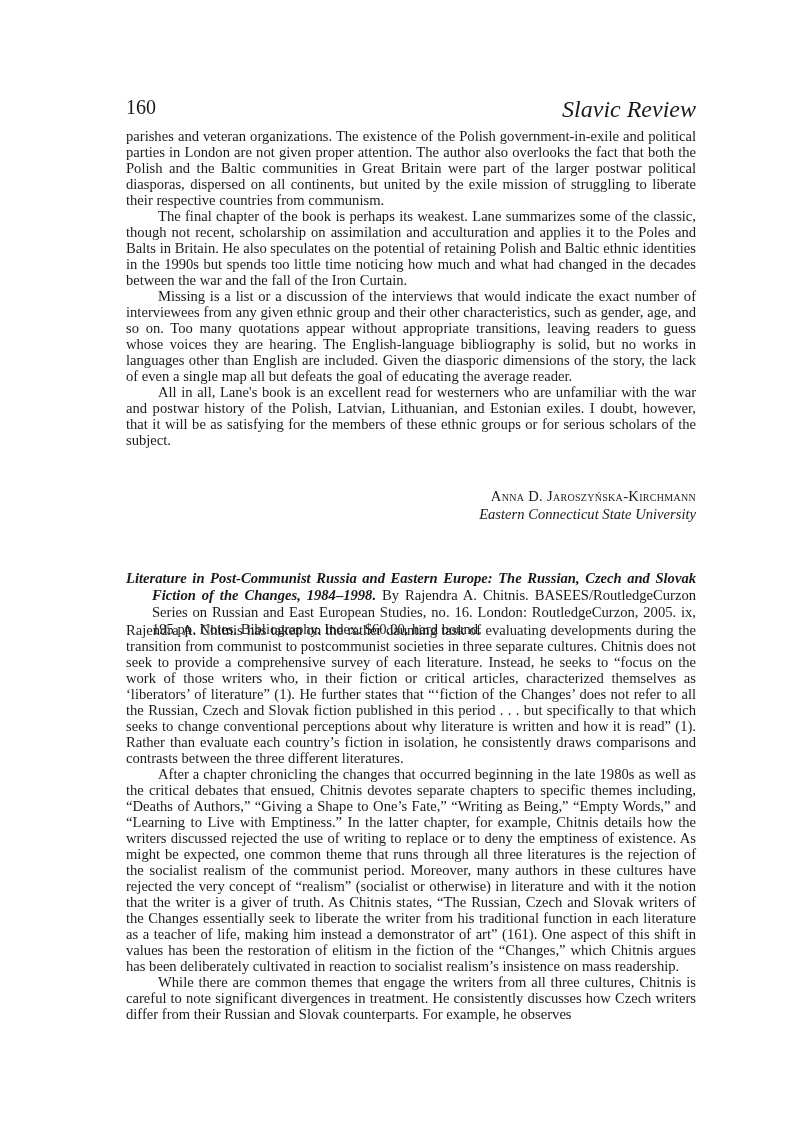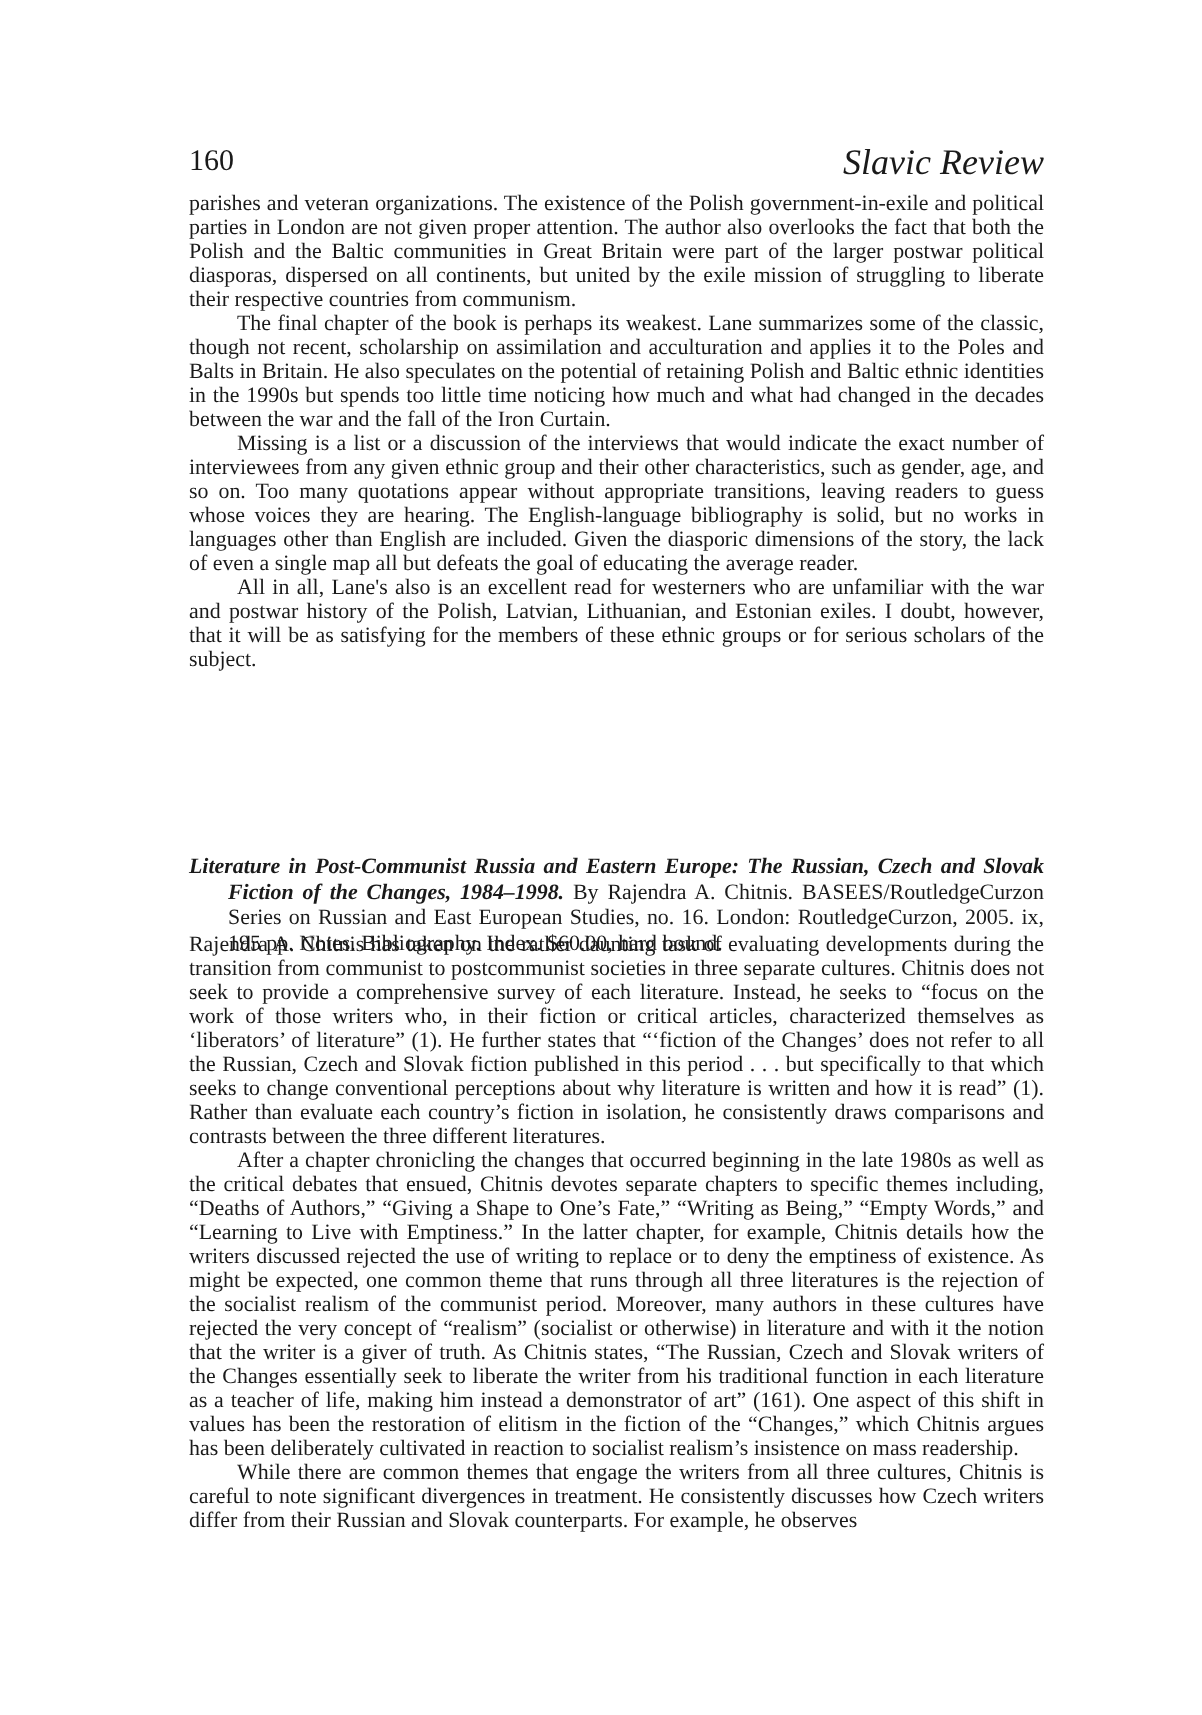"All in all, Lane's also" p.p { text: also -> book }
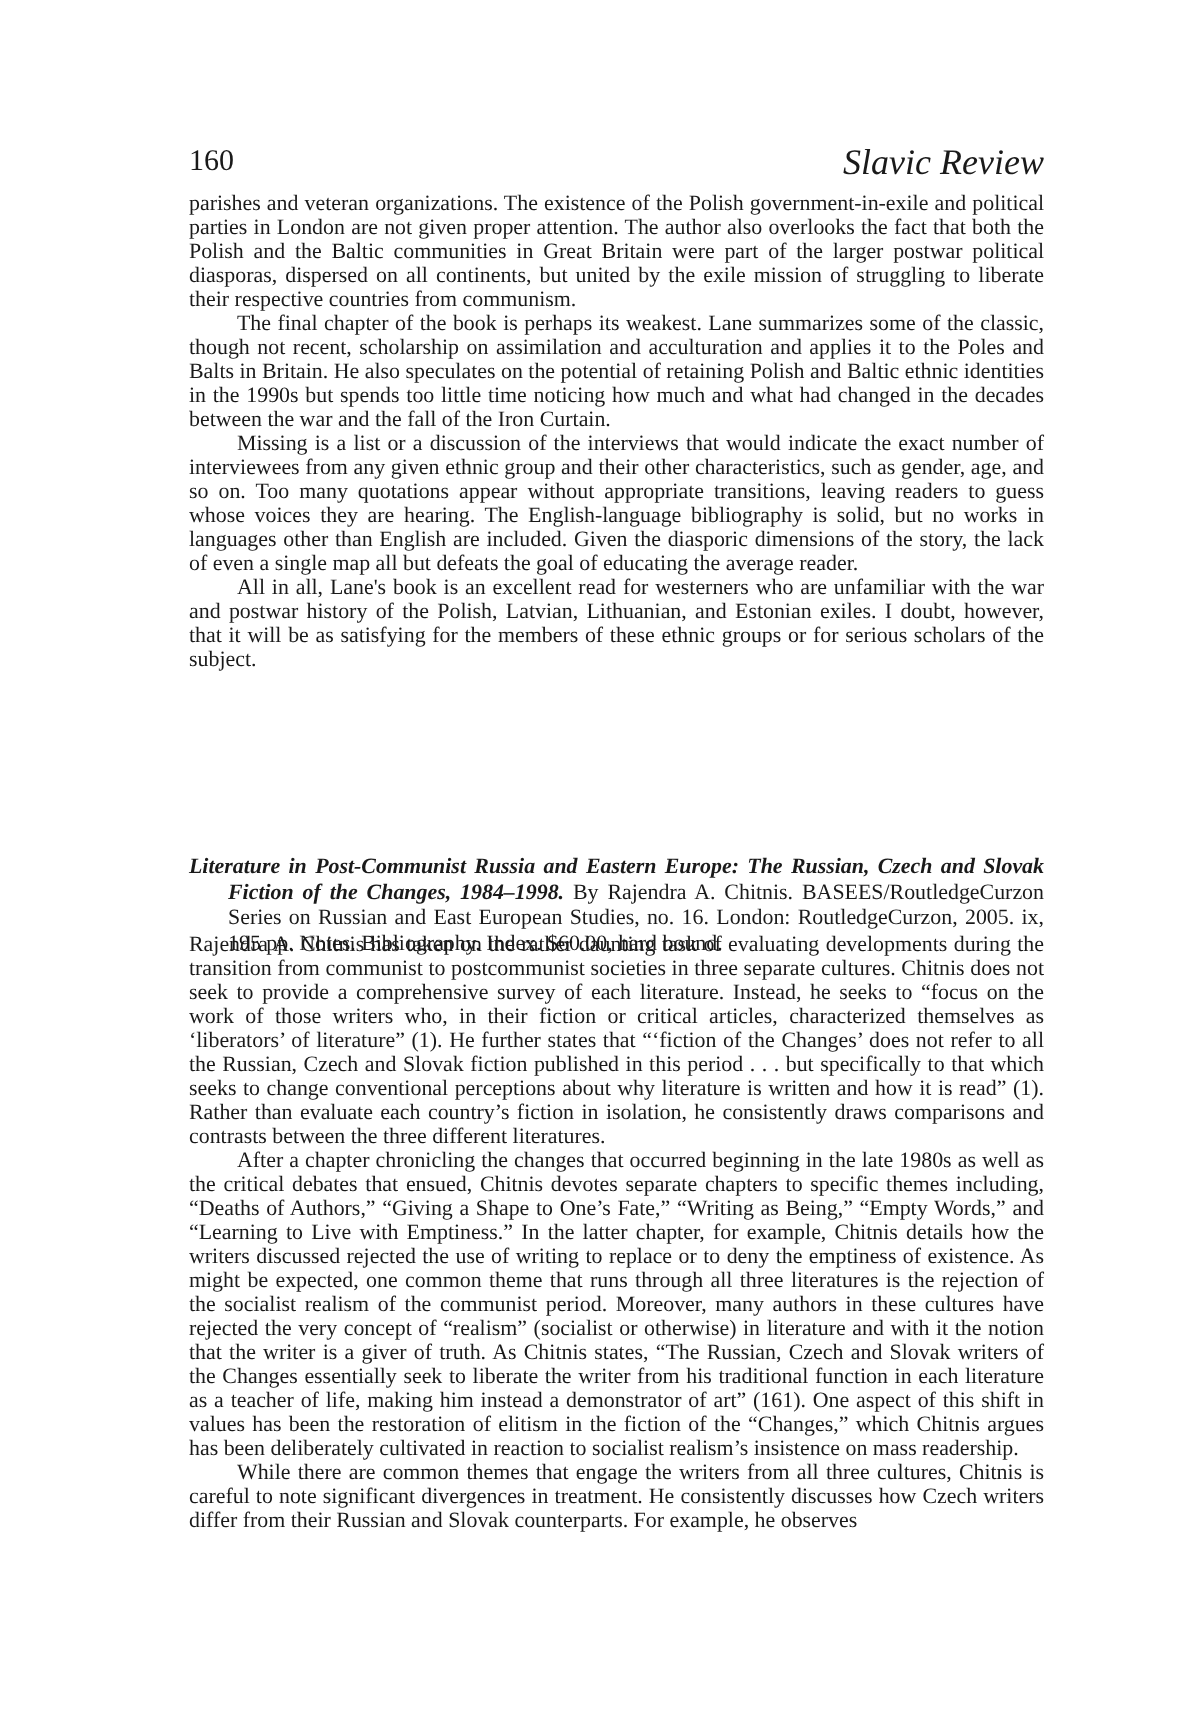"Anna D. Jaroszyńska-Kirchmann" div.sig-name { html: none -> <div>Anna D. Jaroszyńska-Kirchmann</div> }
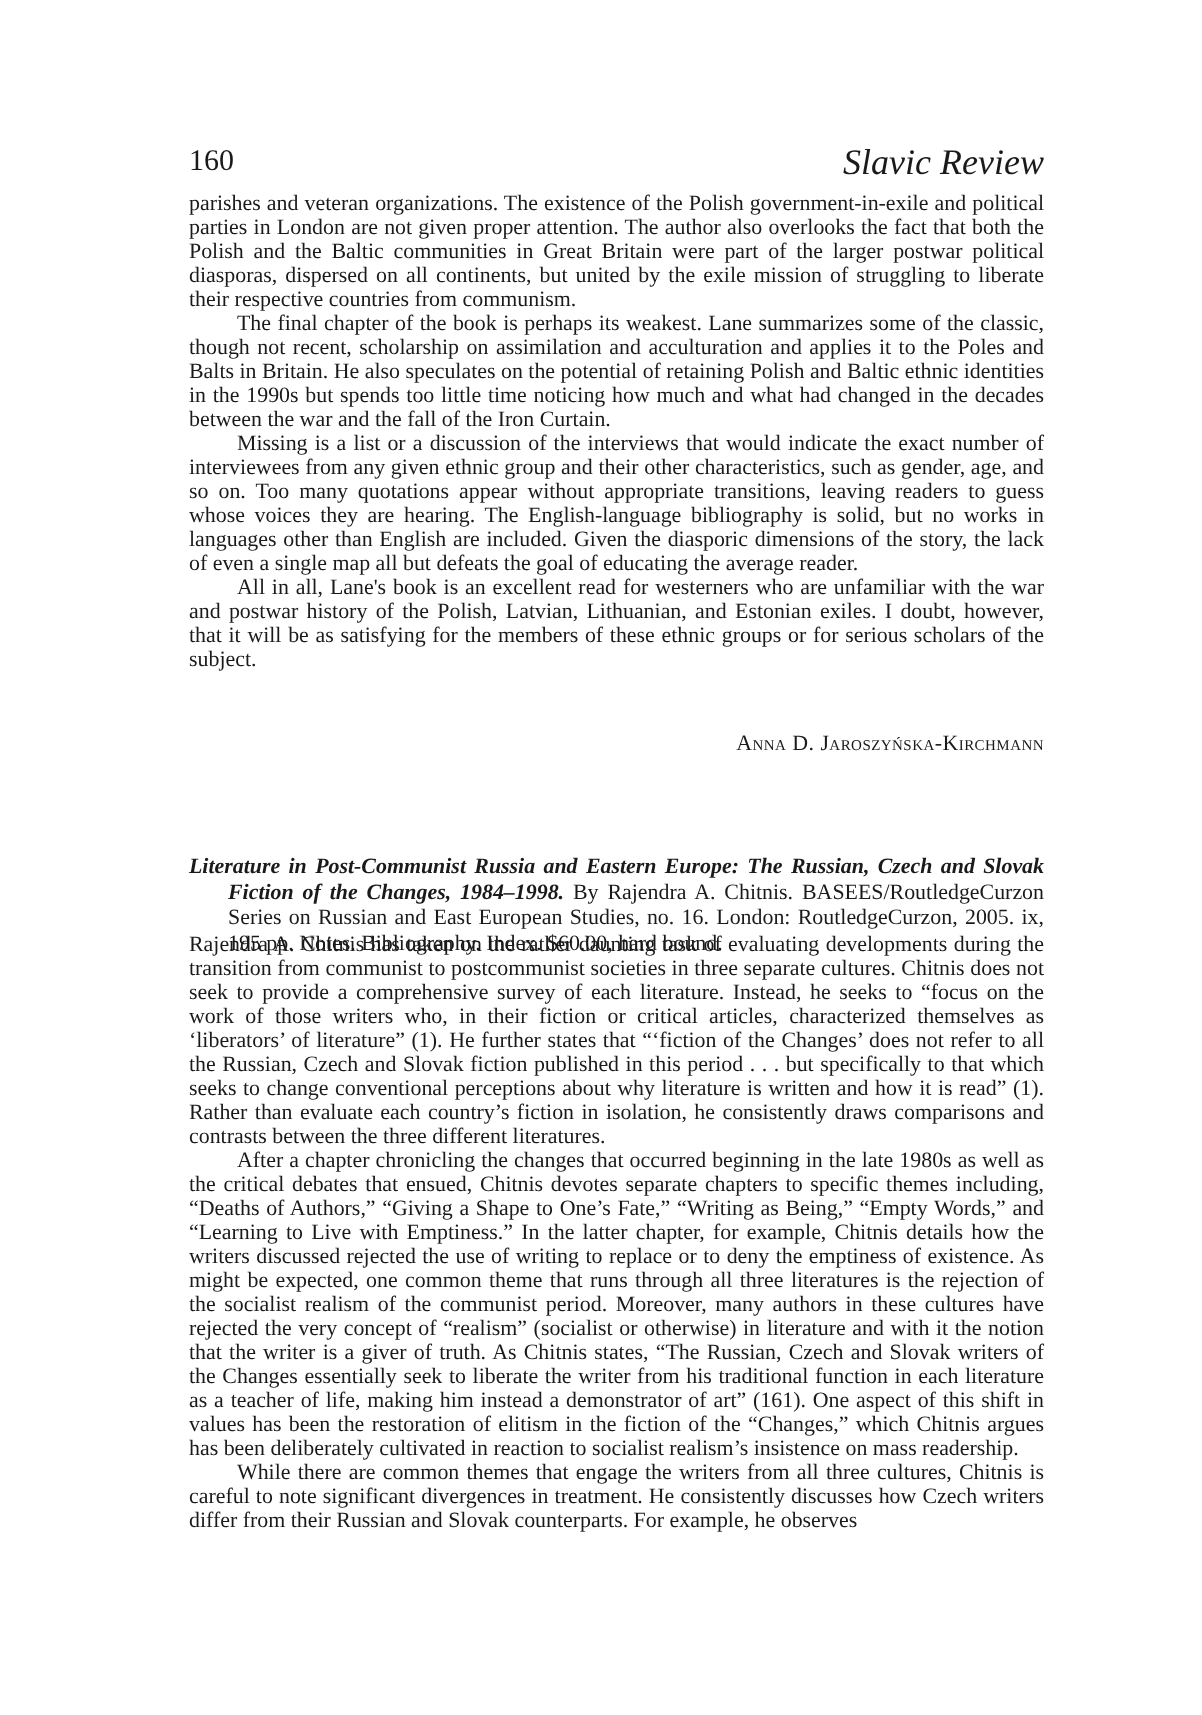"Eastern Connecticut State University" div.sig-aff { html: none -> <div>Eastern Connecticut State University</div> }
